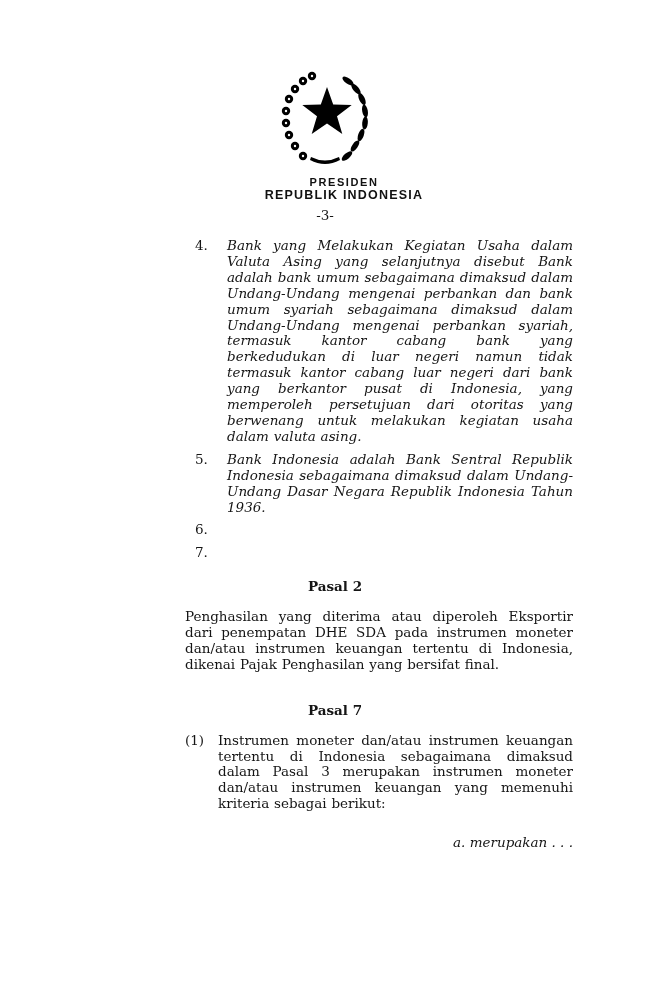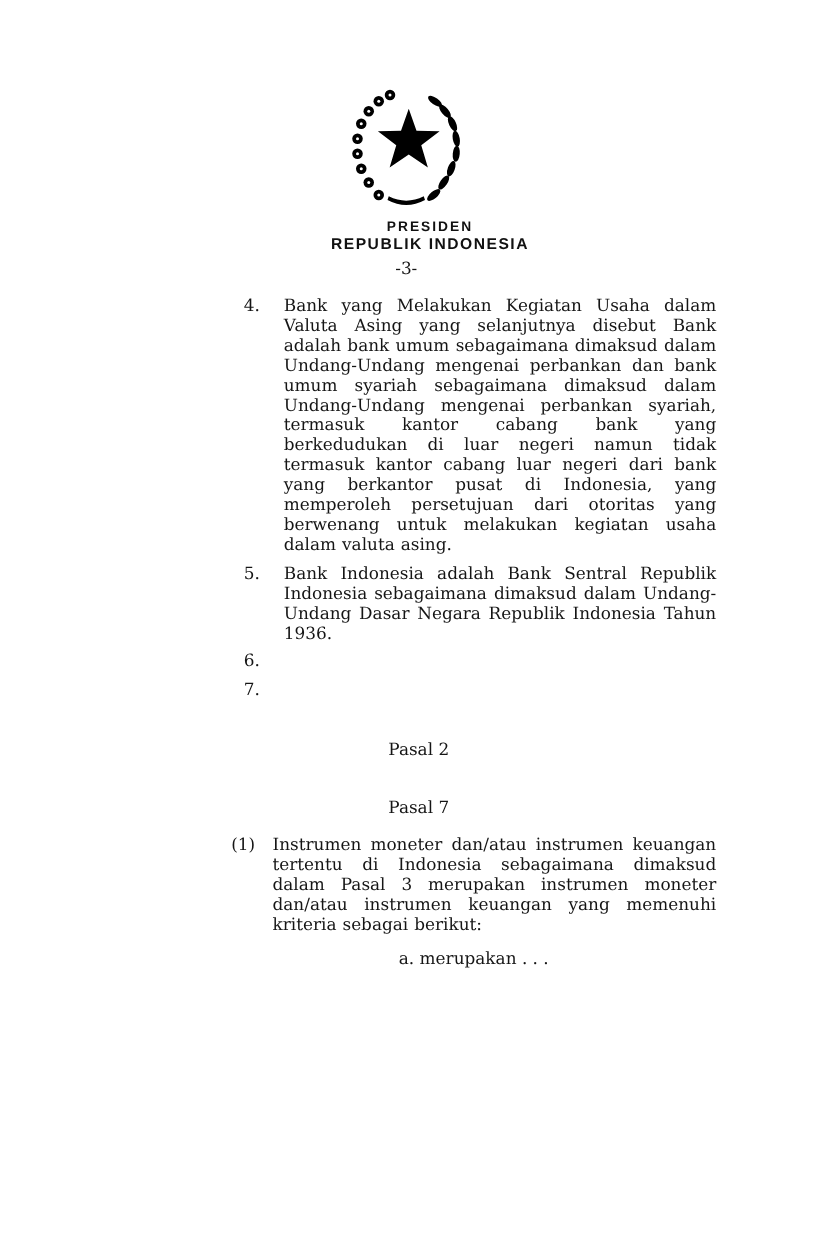"Bank yang Melakukan Kegiatan Usaha" .def-text { font-style: none -> italic }
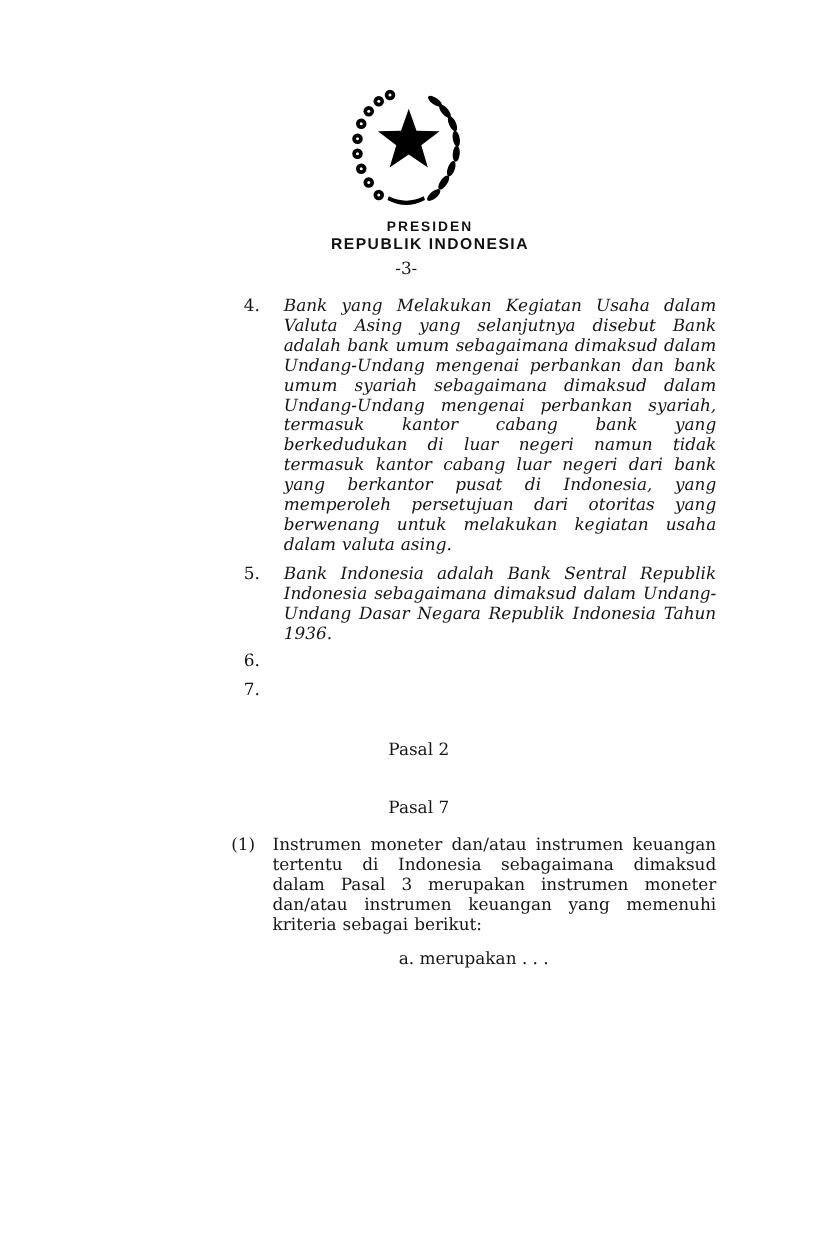"Pasal 2" .pasal-heading { font-weight: none -> bold; margin: 32px 0 14px 0 -> 18px 0 14px 0 }
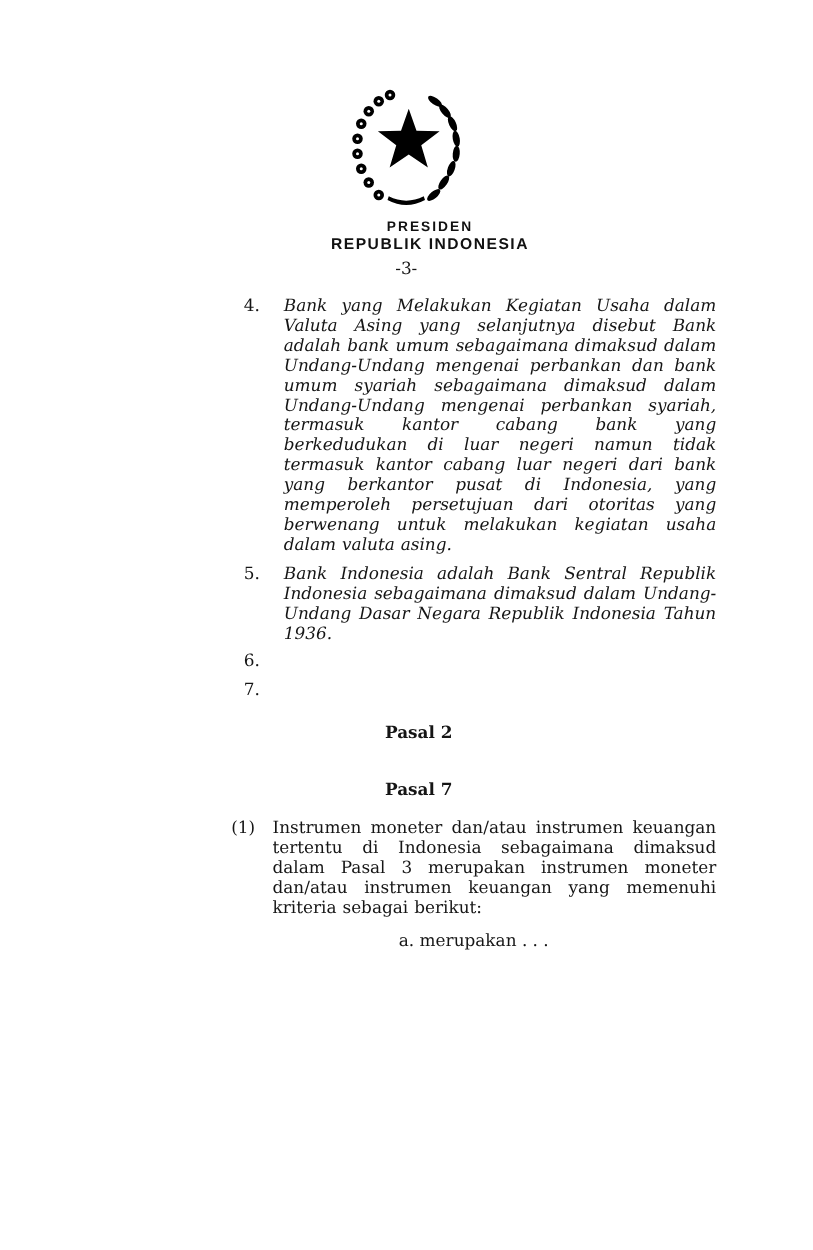"Penghasilan yang diterima atau diperoleh" div.pasal-body { html: none -> <div>Penghasilan yang diterima atau diperoleh Eksportir dari penempatan DHE SDA pada instrumen moneter dan/atau instrumen keuangan tertentu di Indonesia, dikenai Pajak Penghasilan yang bersifat final.</div> }
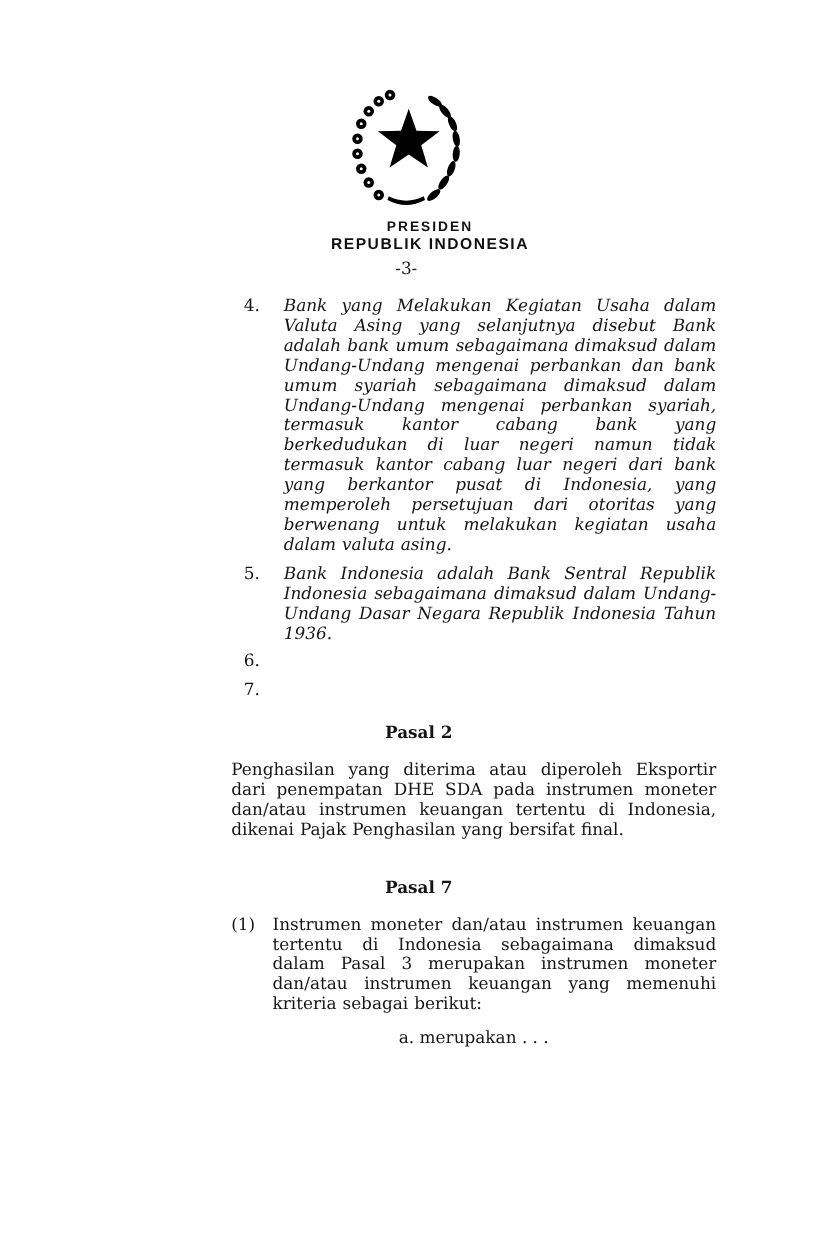"a. merupakan . . ." .catchword { font-style: none -> italic; margin-top: 11px -> 23px; text-align: center -> right }
